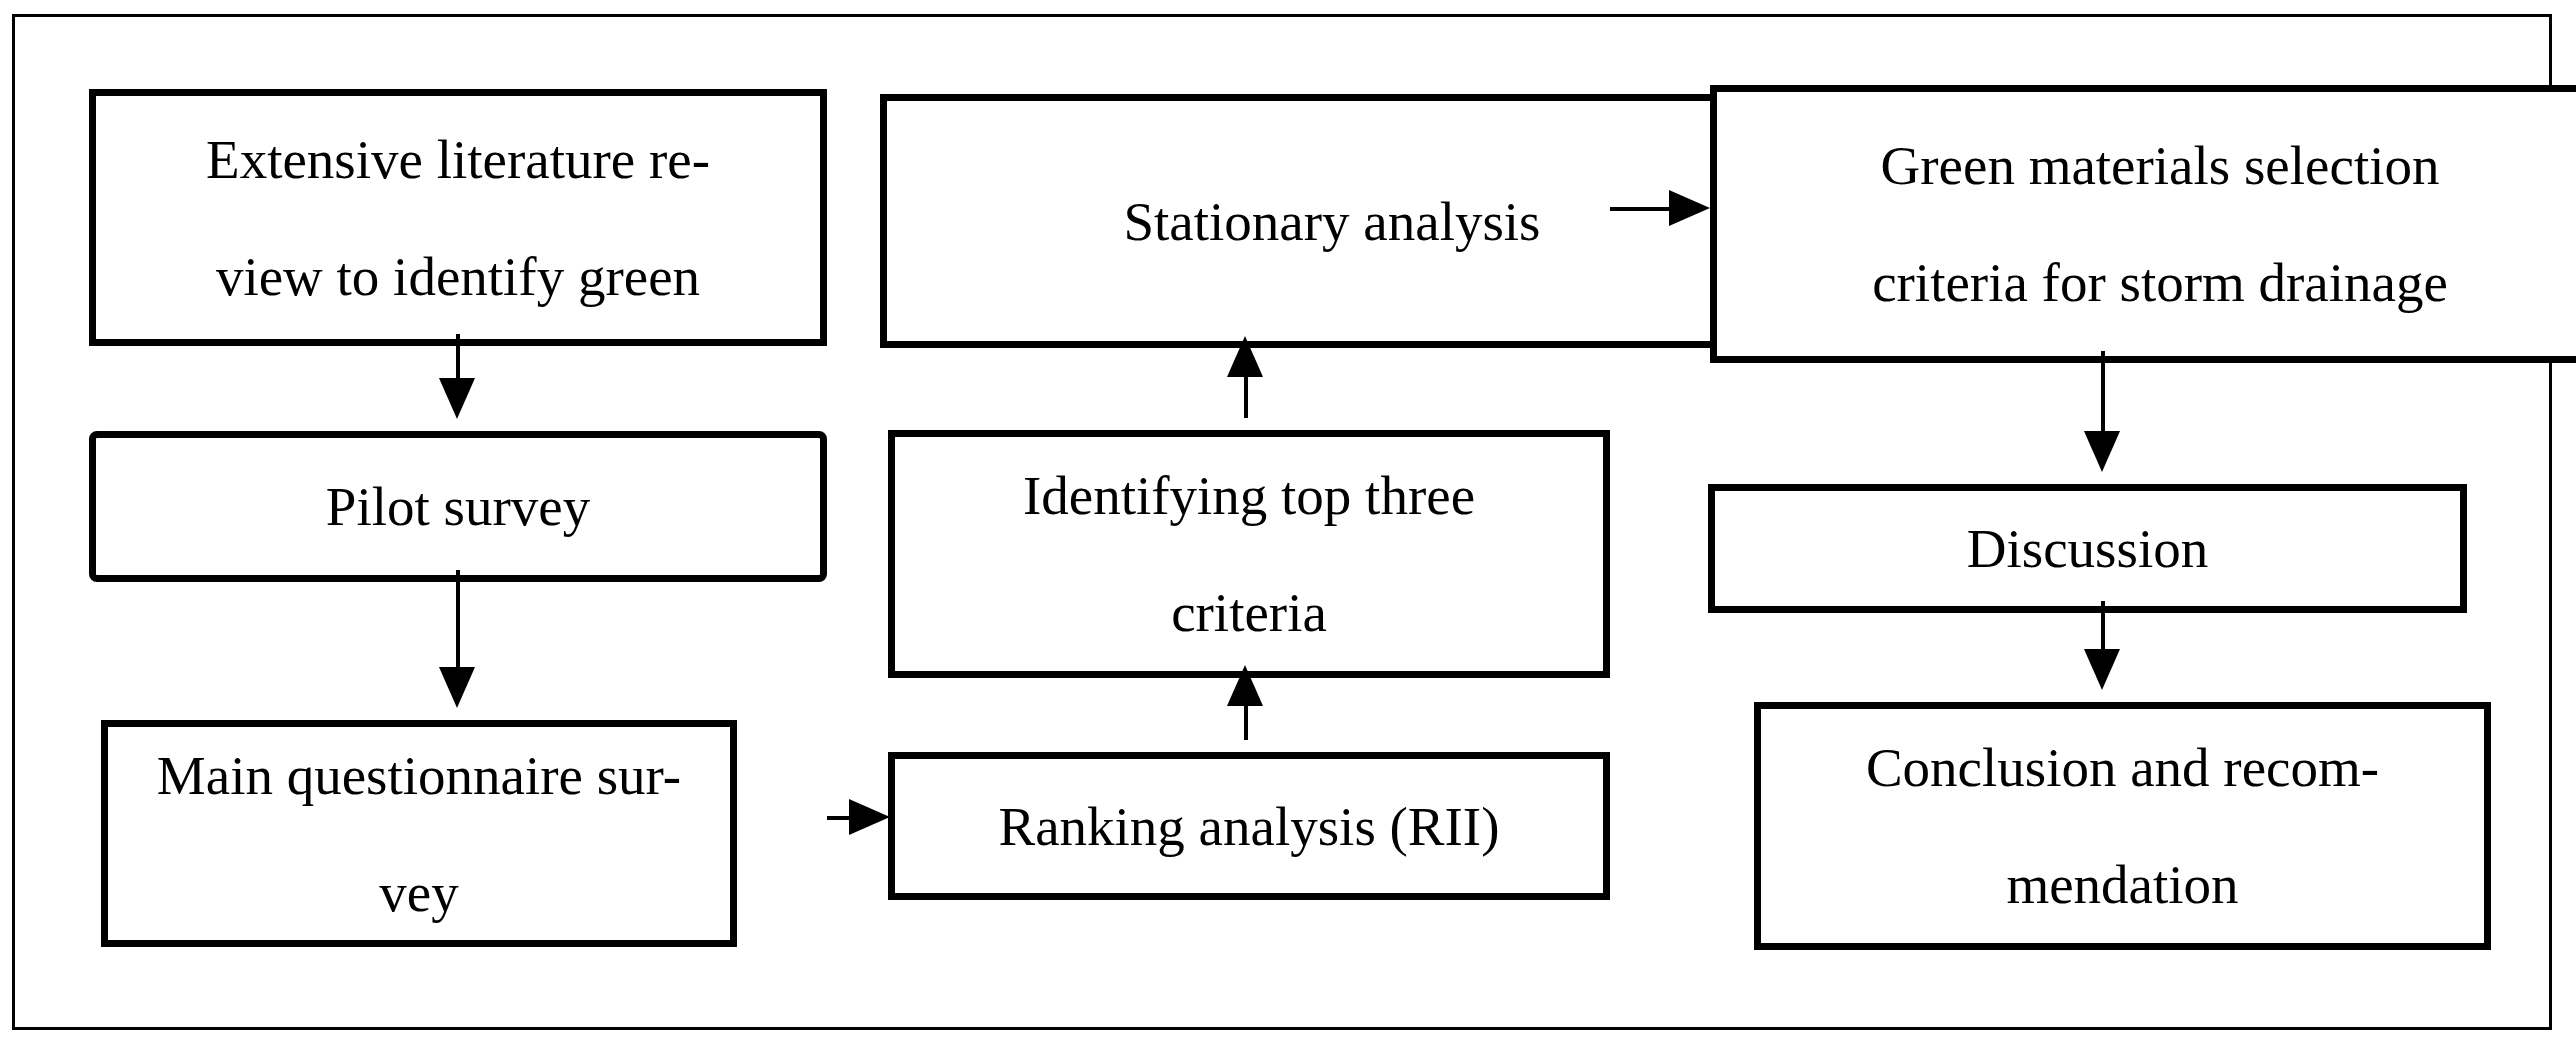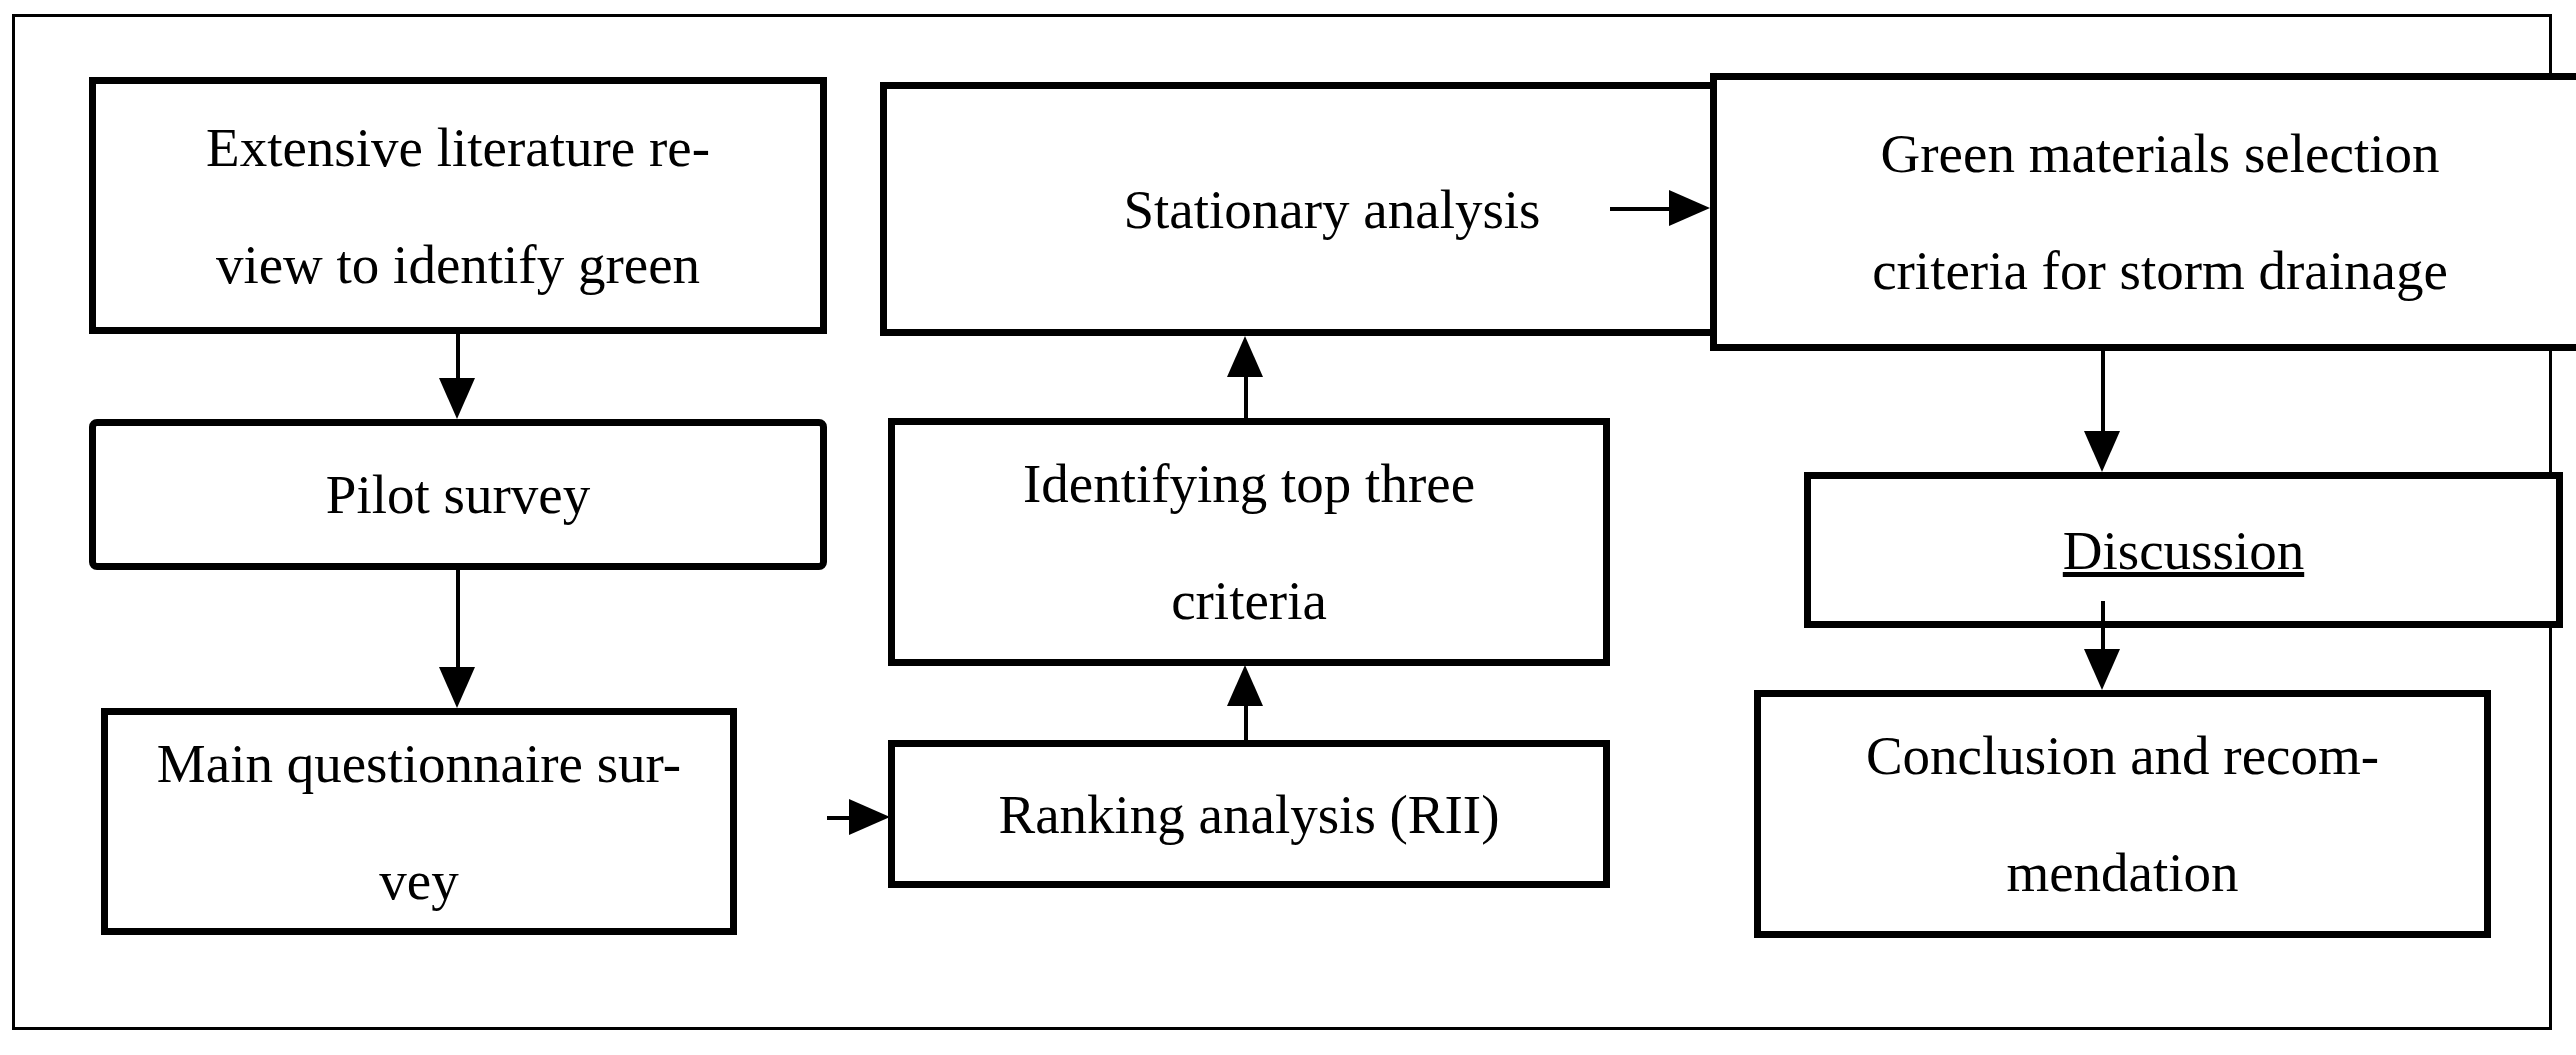"Extensive literature re-" .flow-box { margin-top: none -> 12px }
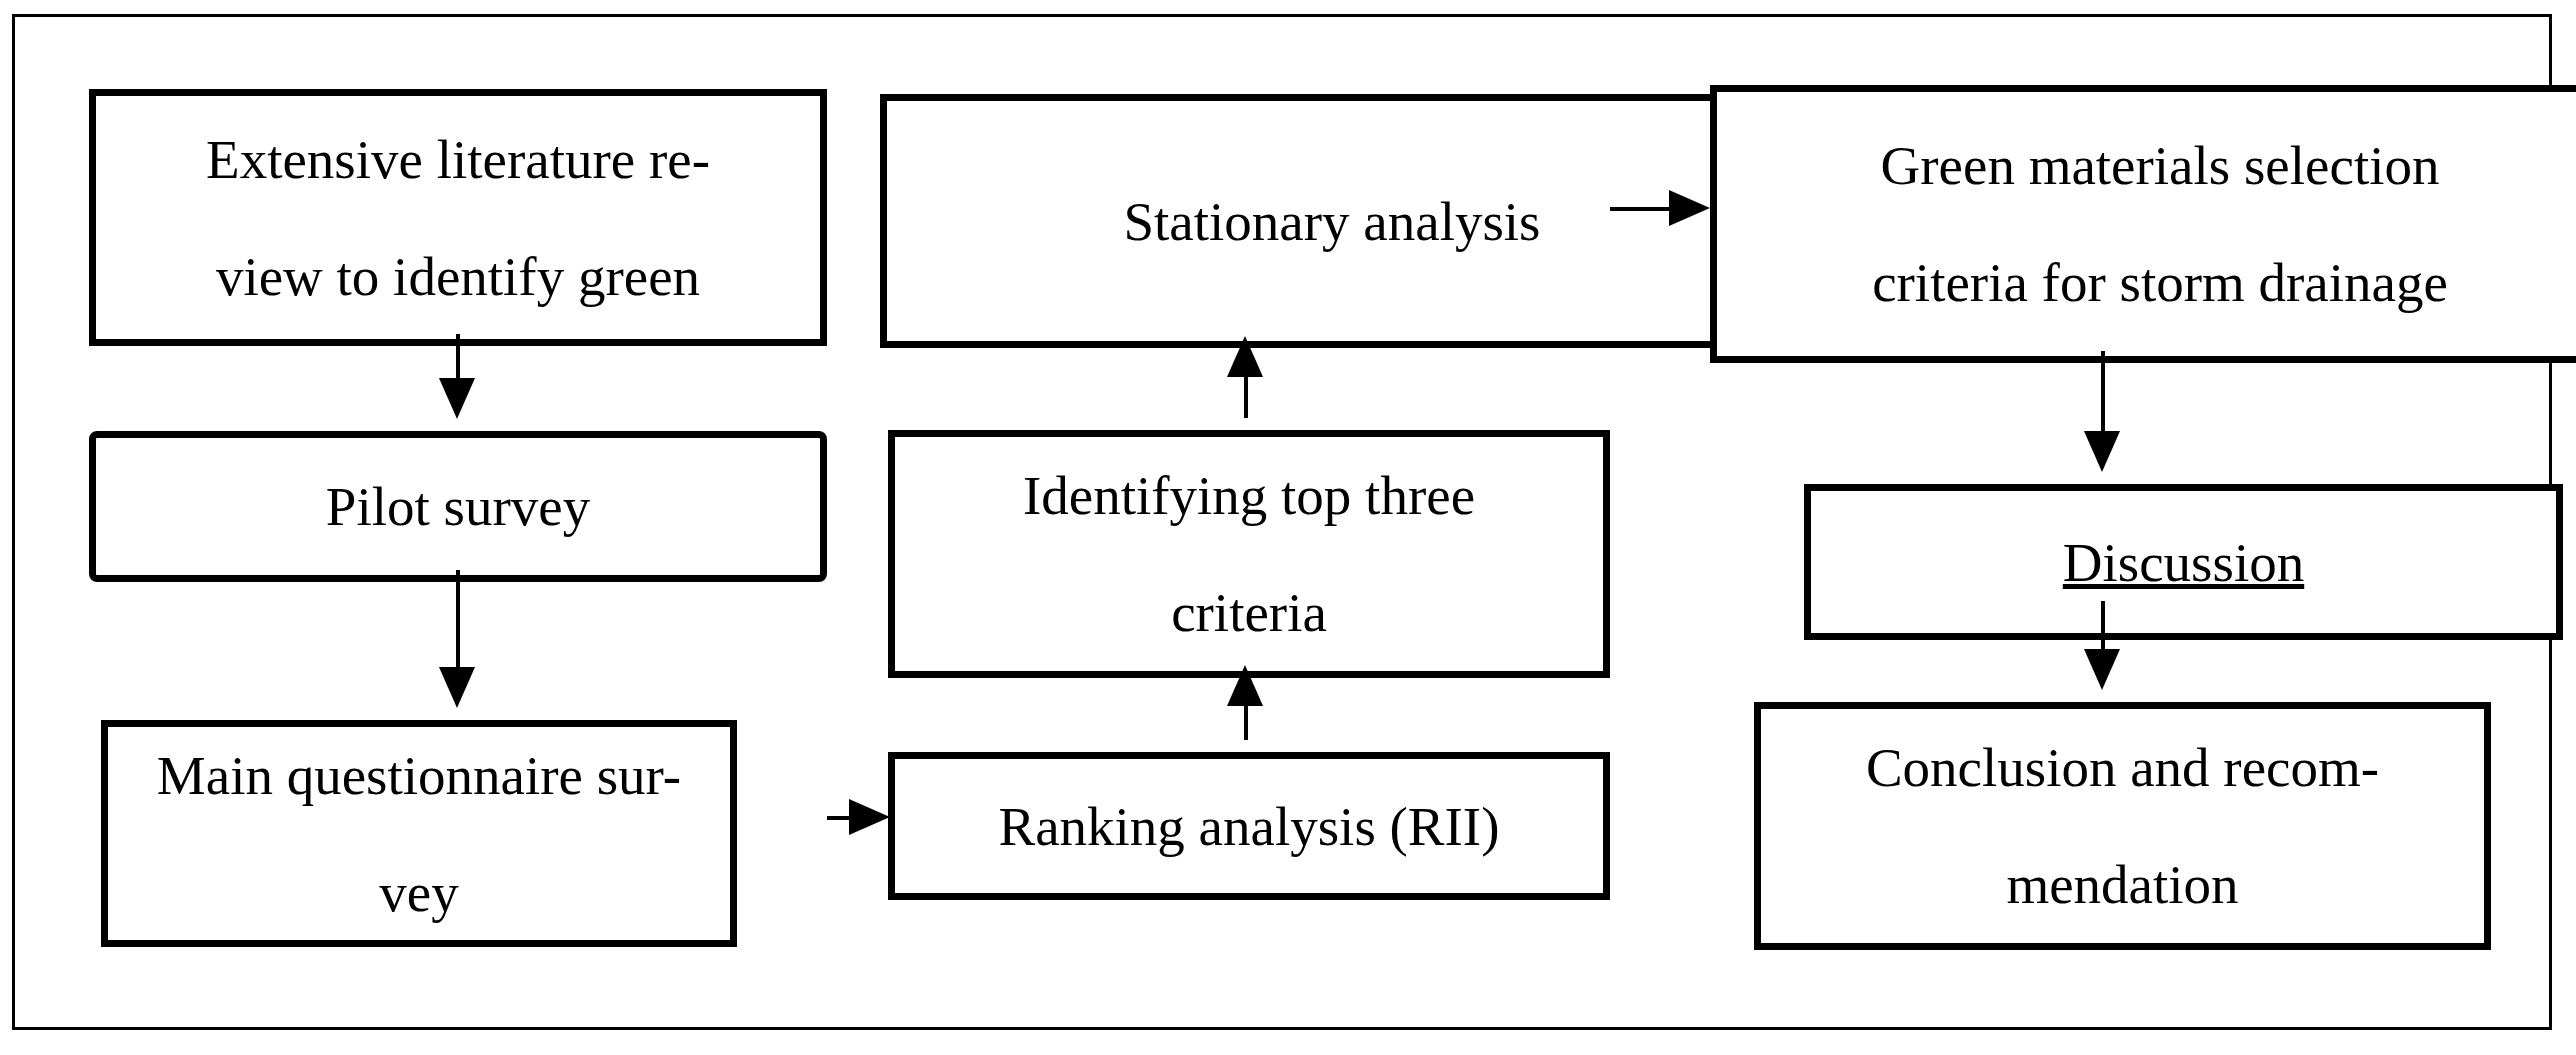"Discussion" #box-8 { height: 156px -> 129px; left: 1804px -> 1708px; text-decoration: underline -> none }
